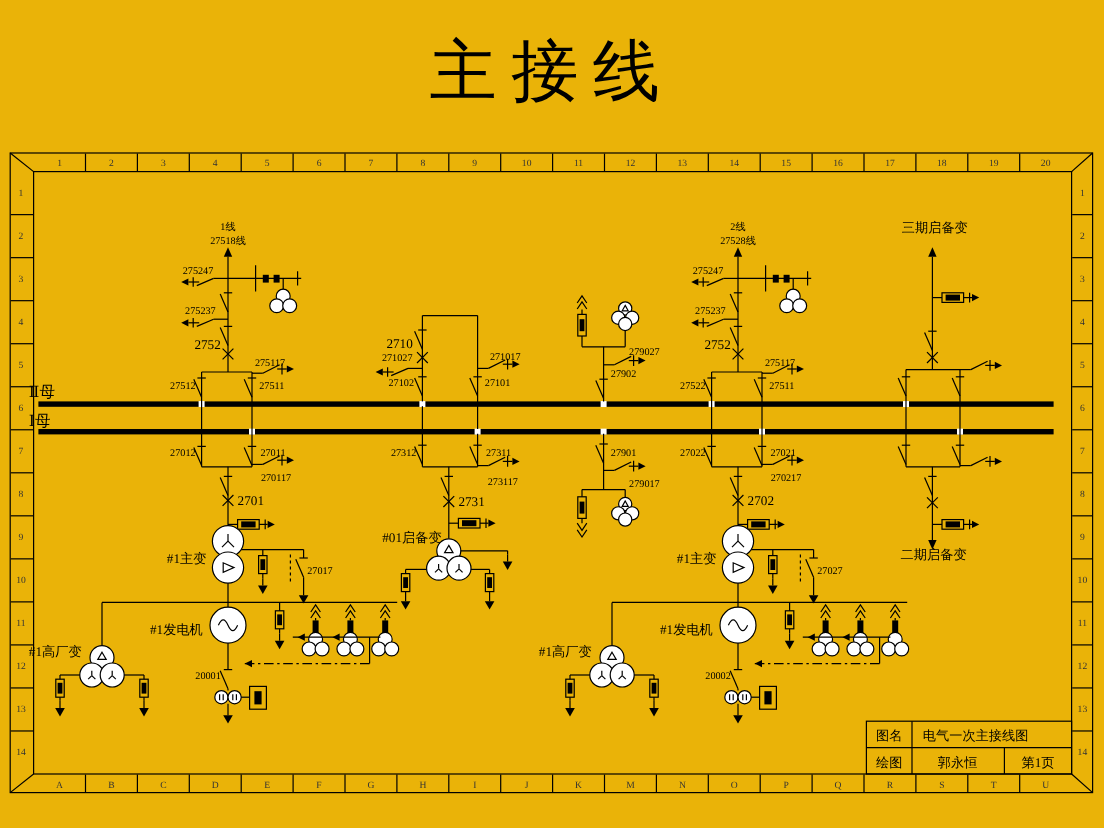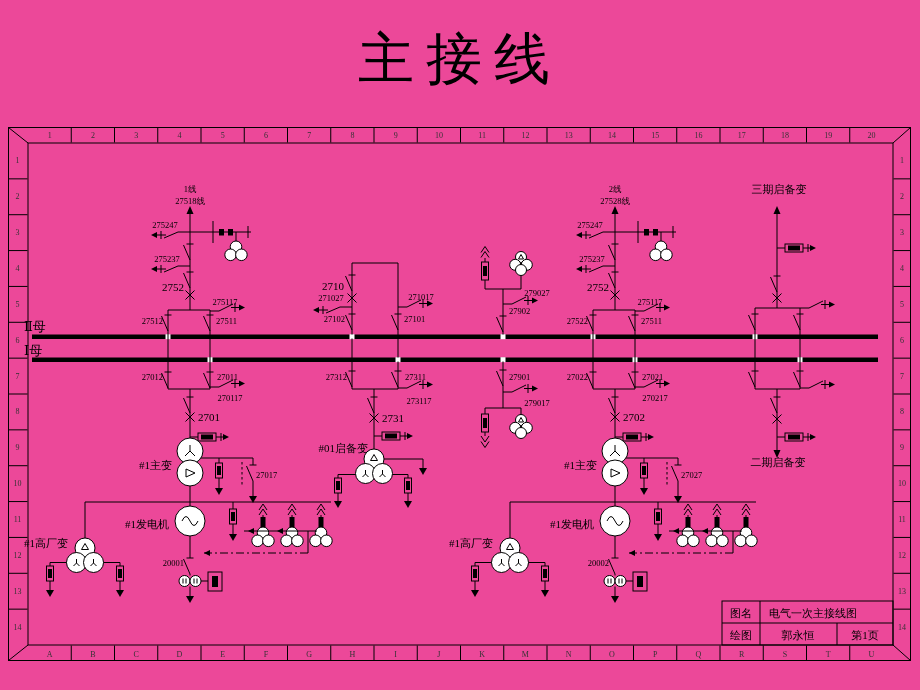"主接线" .slide { background: #ec4899 -> #eab308 }
